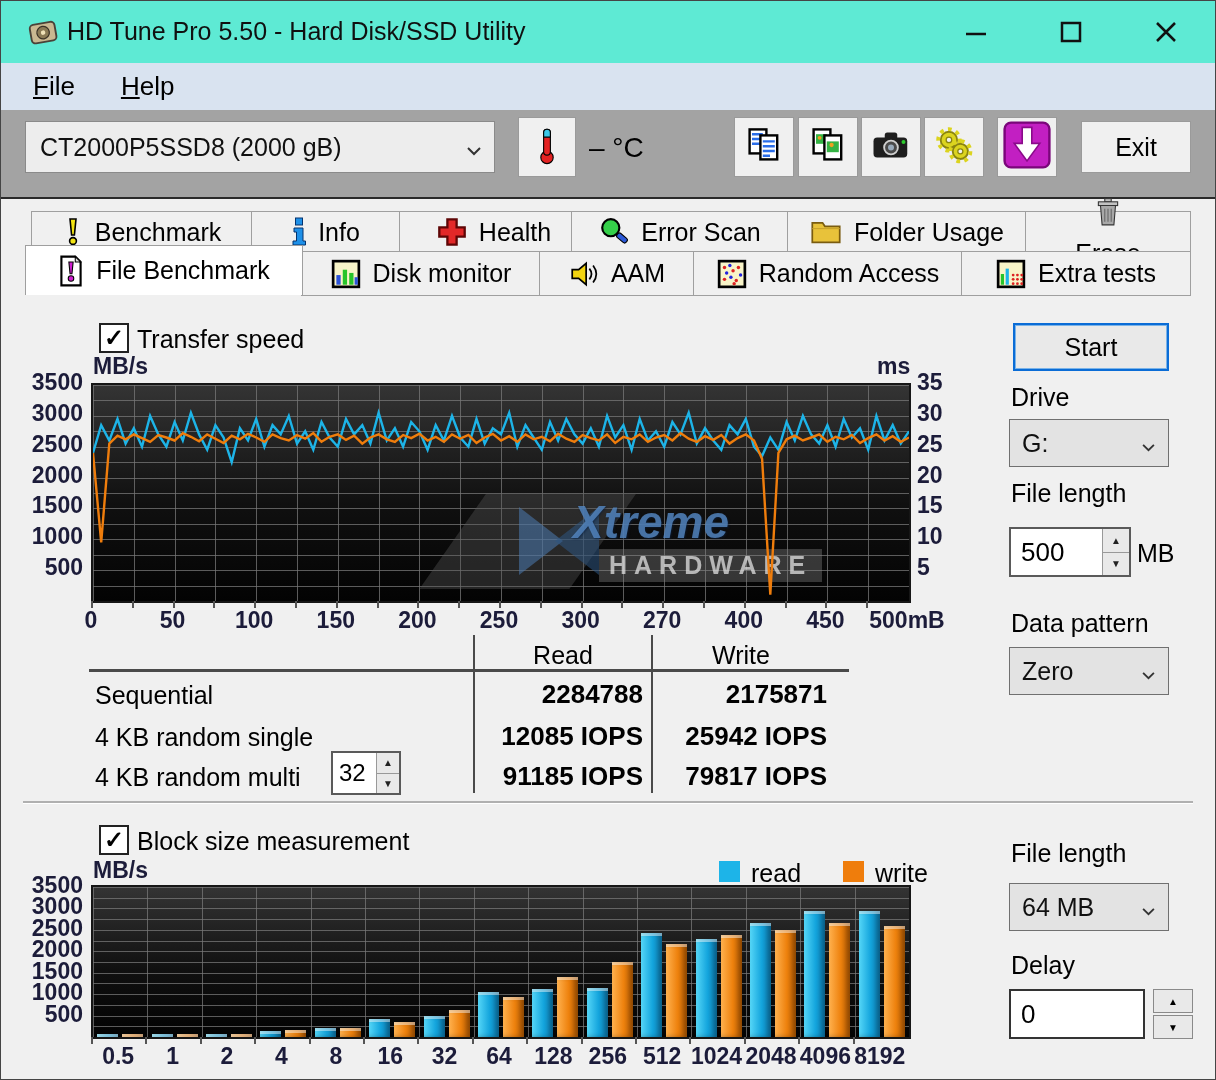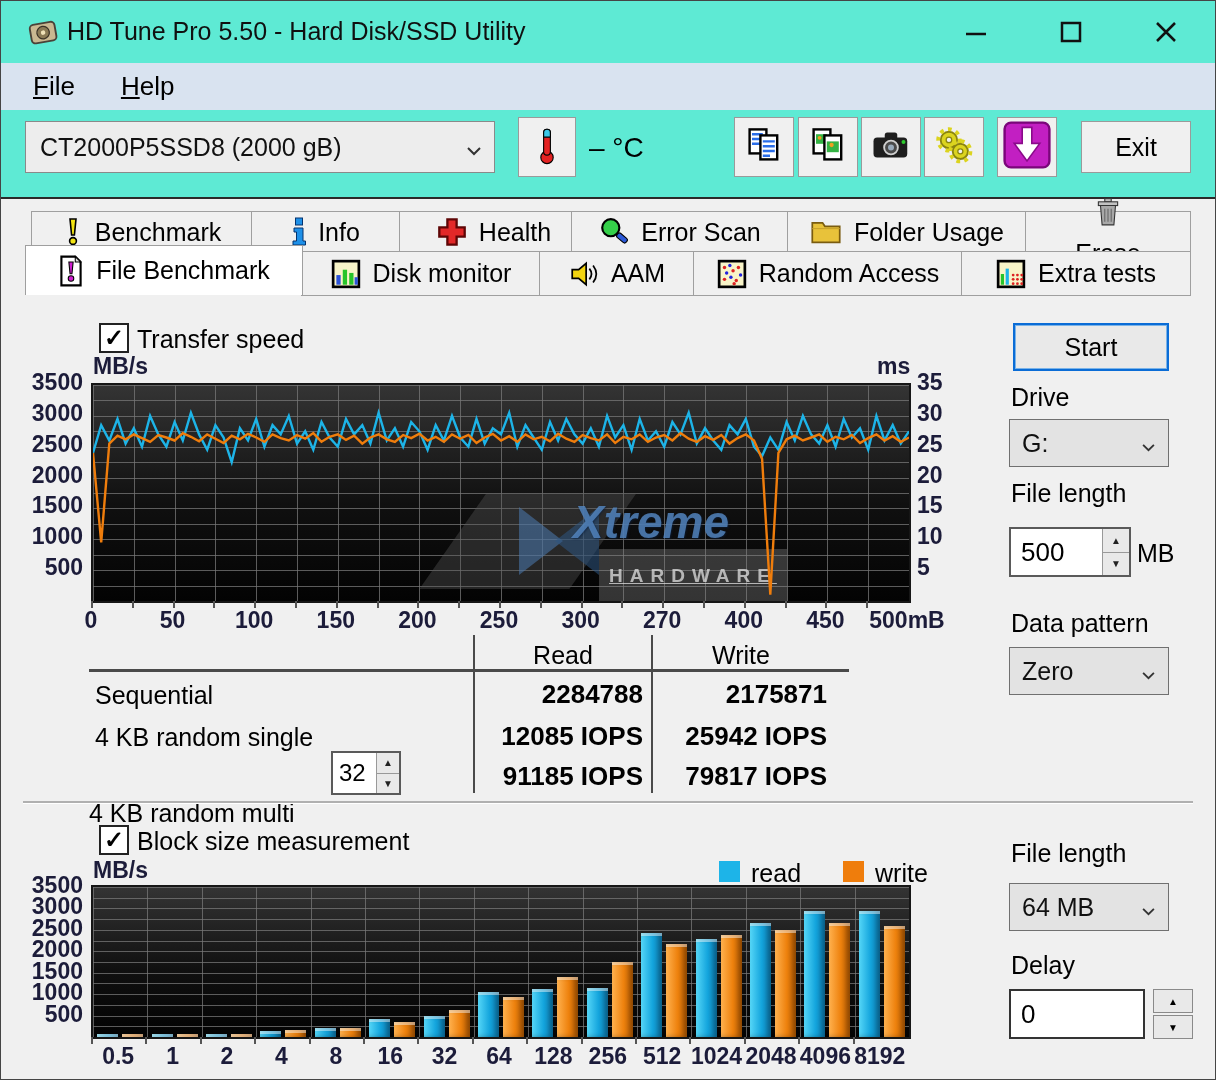"CT2000P5SSD8 (2000 gB)" #toolbar { background: #5eead4 -> #a3a3a3 }
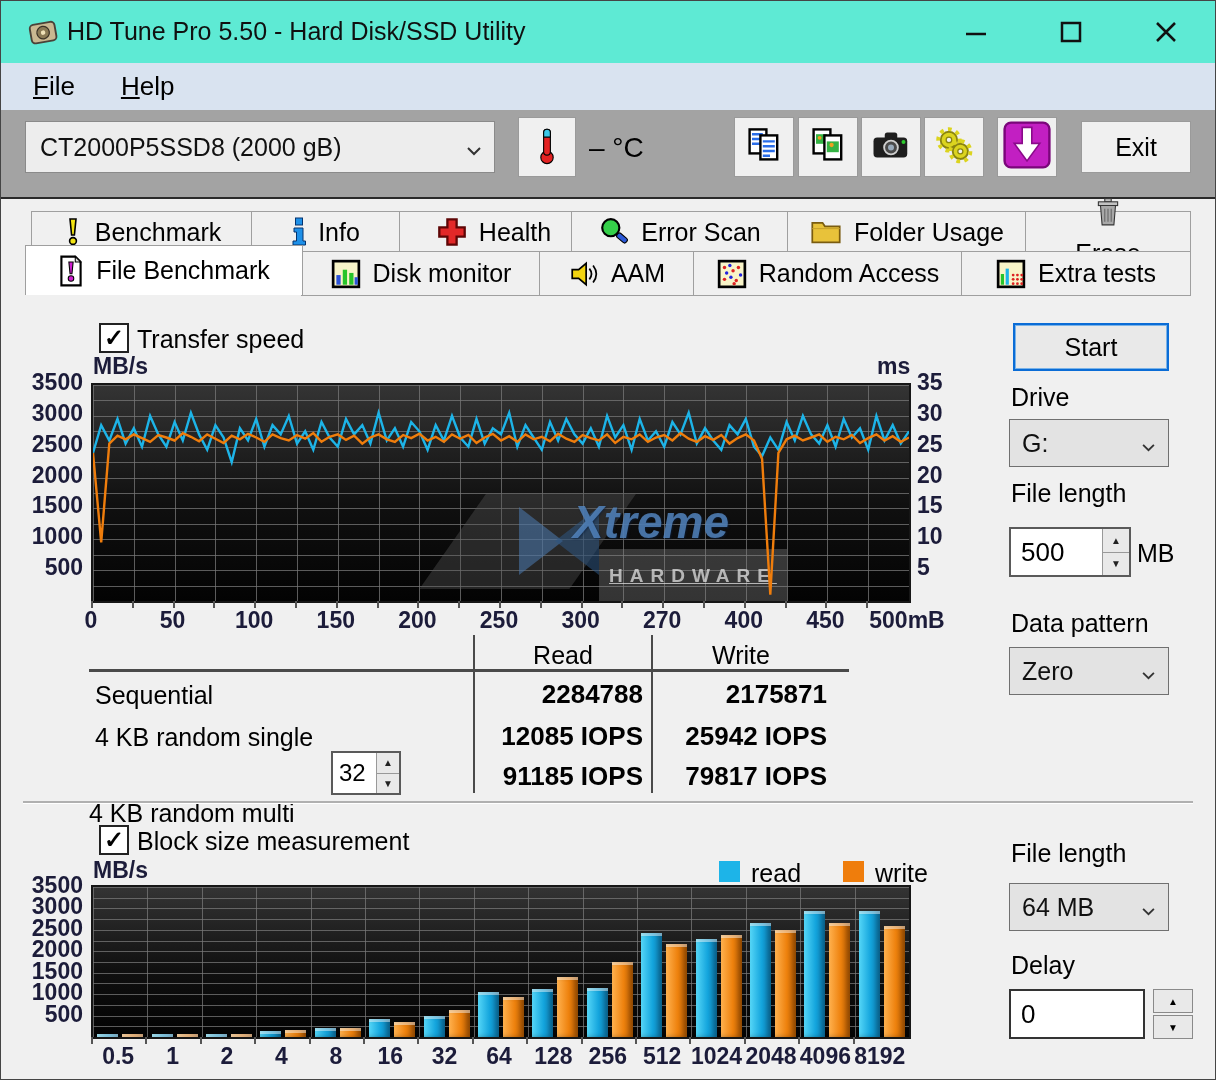"HARDWARE" #wm-text2 { font-size: 19px -> 25px; padding: 16px 10px -> 2px 10px; text-decoration: underline -> none }
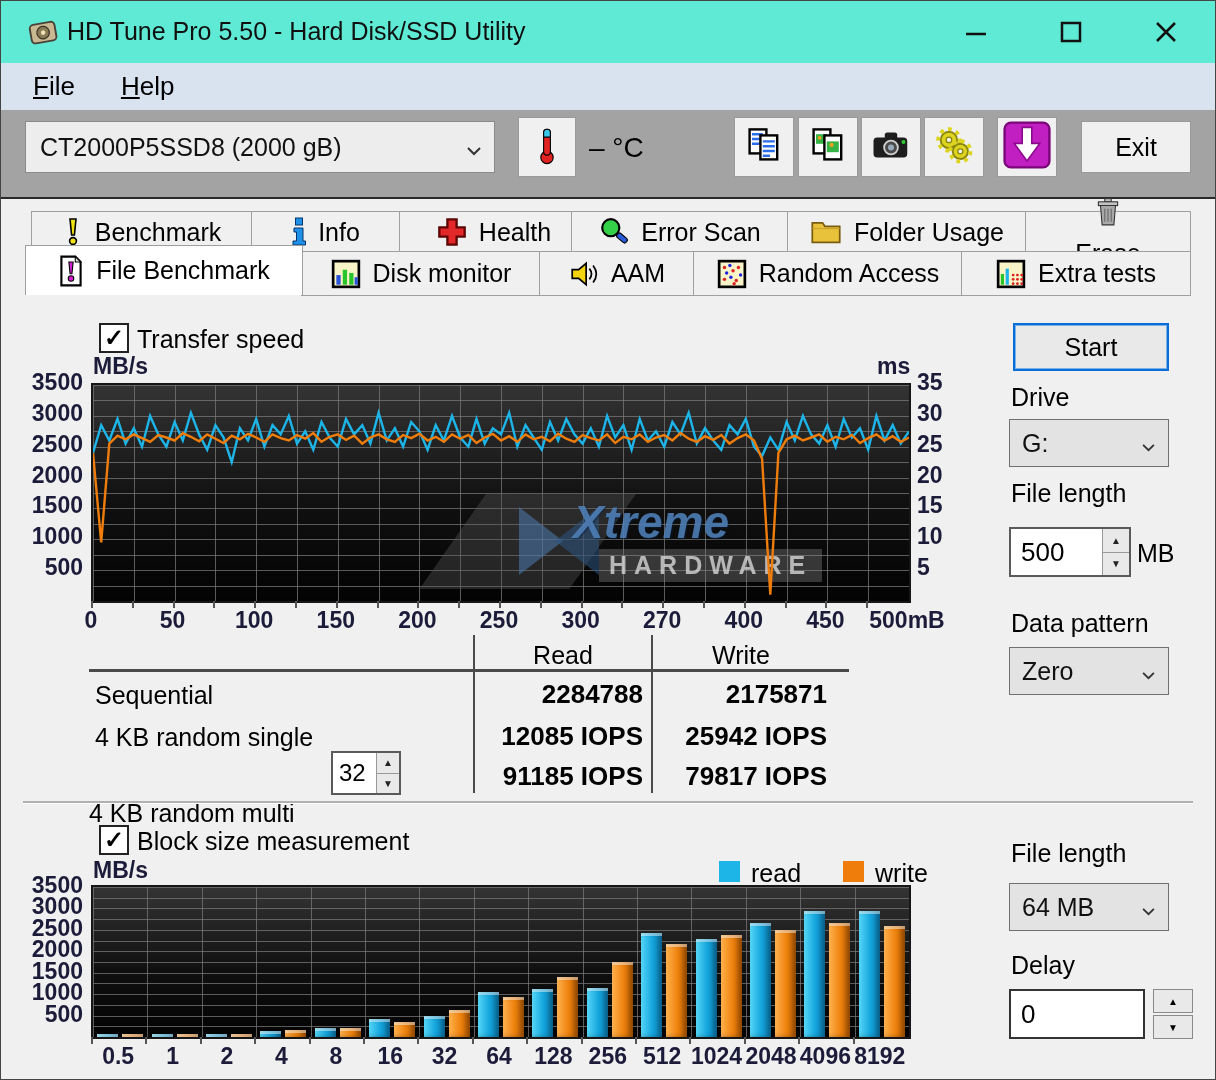"4 KB random multi" span.abs { left: 88px -> 94px; margin-top: 36px -> none }
